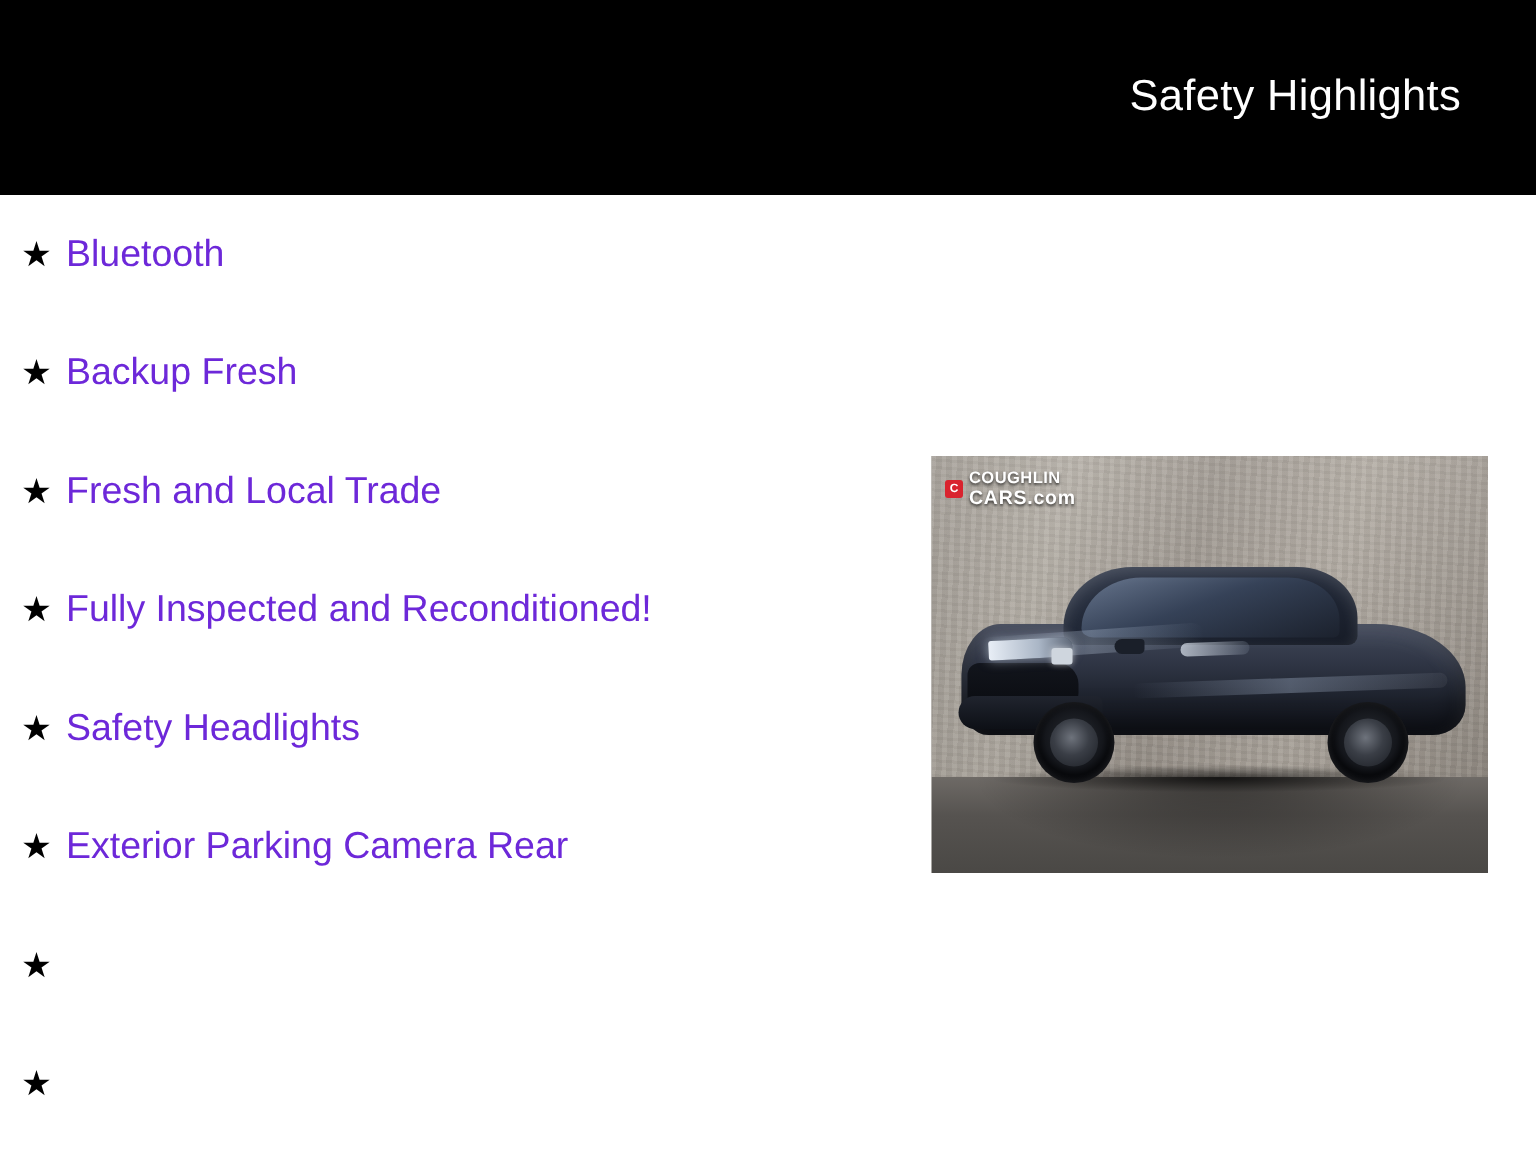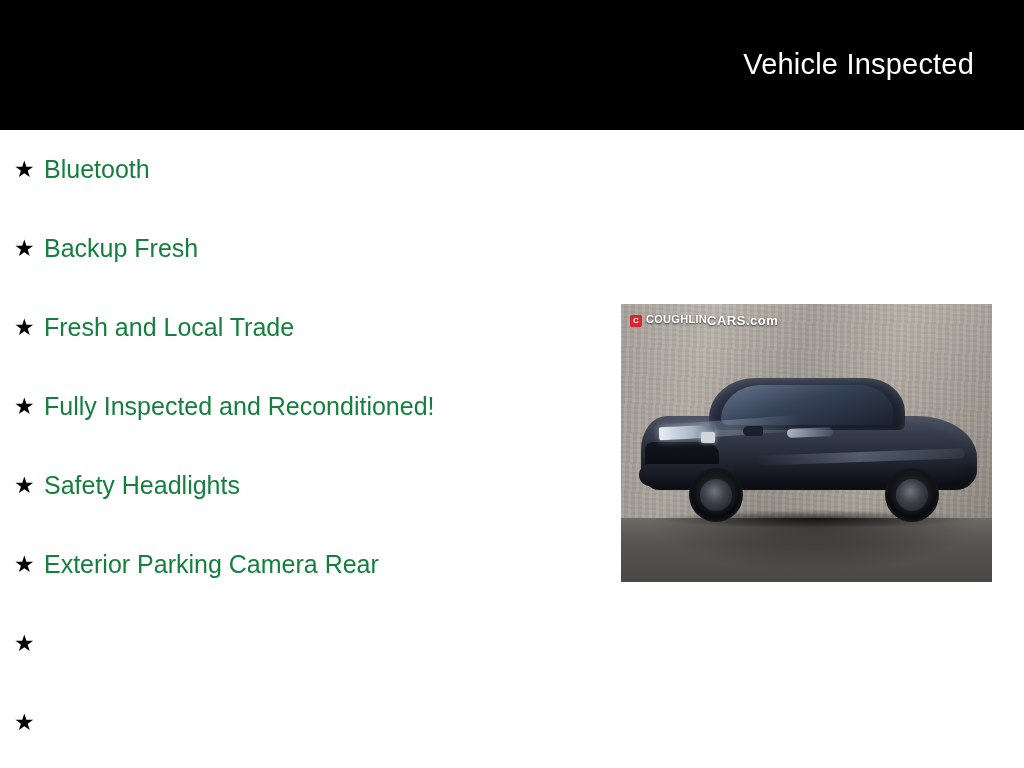"Vehicle Inspected" div.header-title { text: Vehicle Inspected -> Safety Highlights }
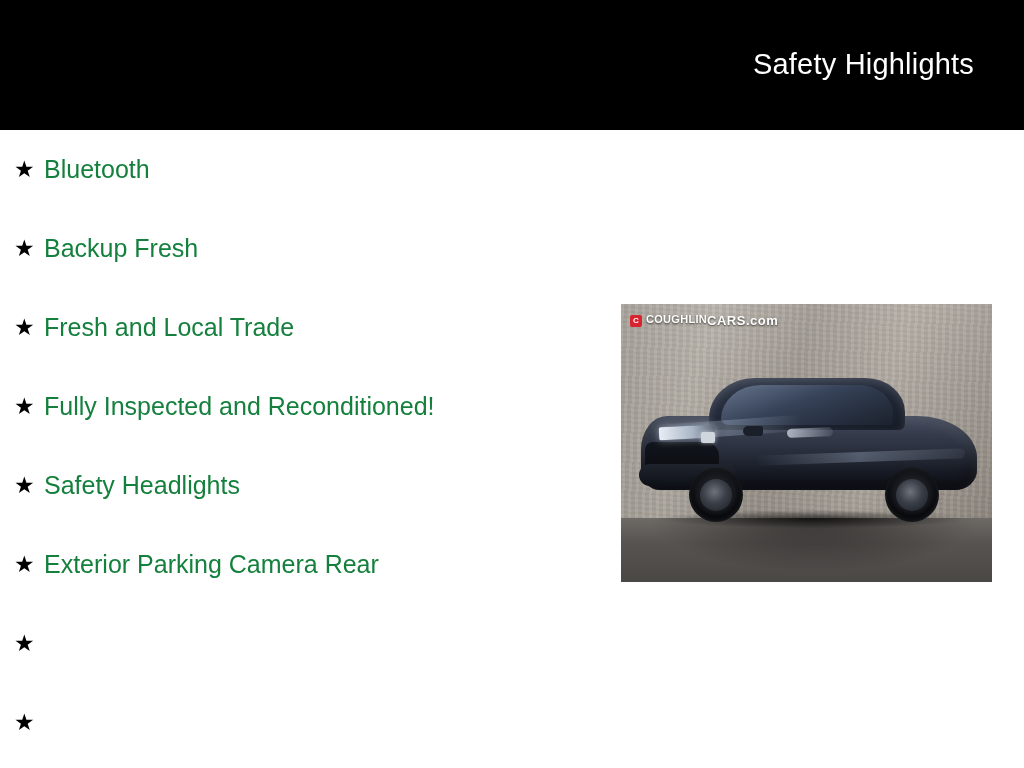"Bluetooth" .hl-label { color: #15803d -> #6d28d9 }
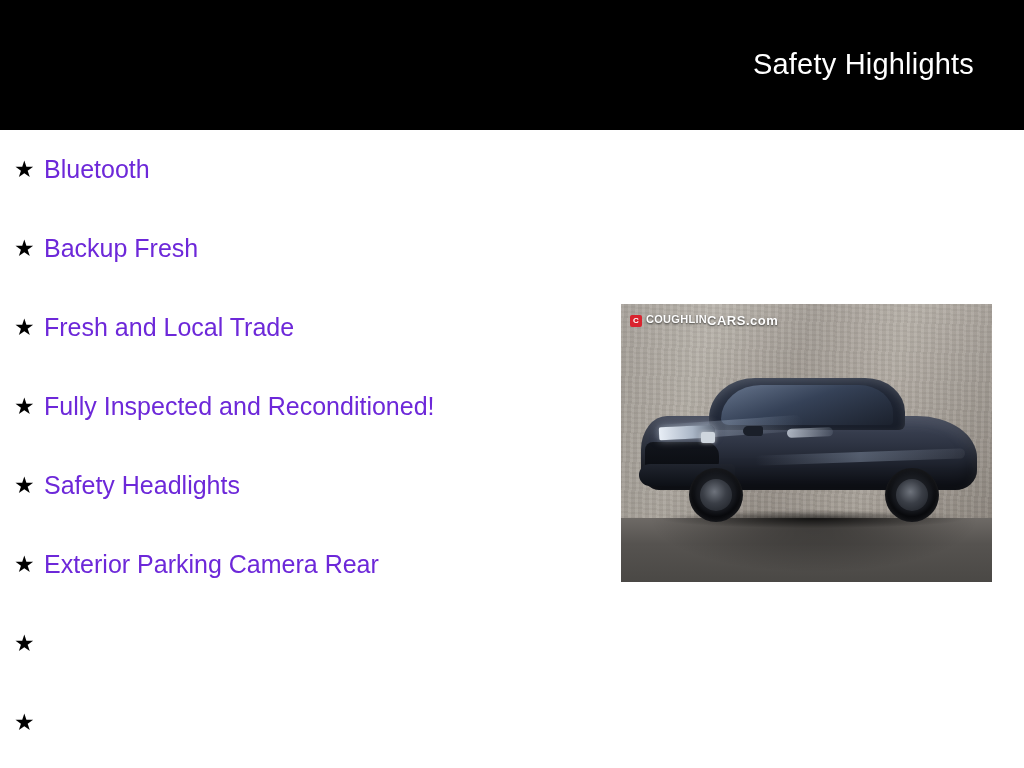"COUGHLIN" .wm-text { flex-direction: row -> column }
